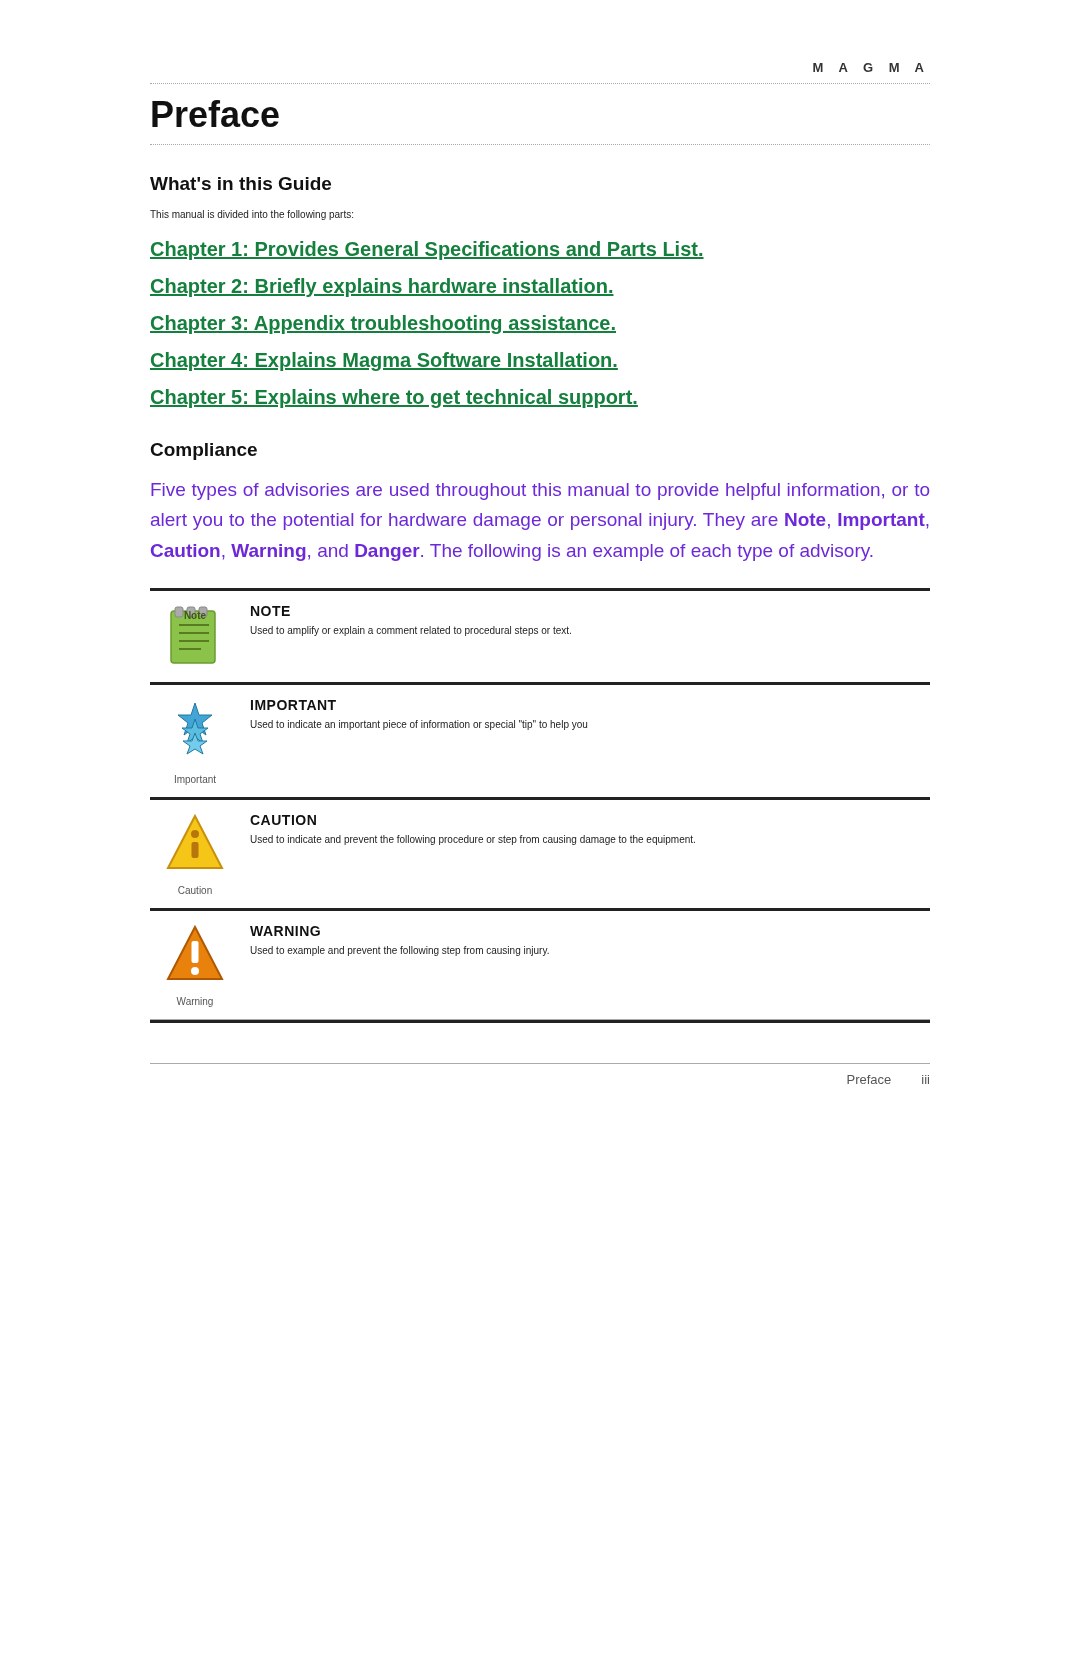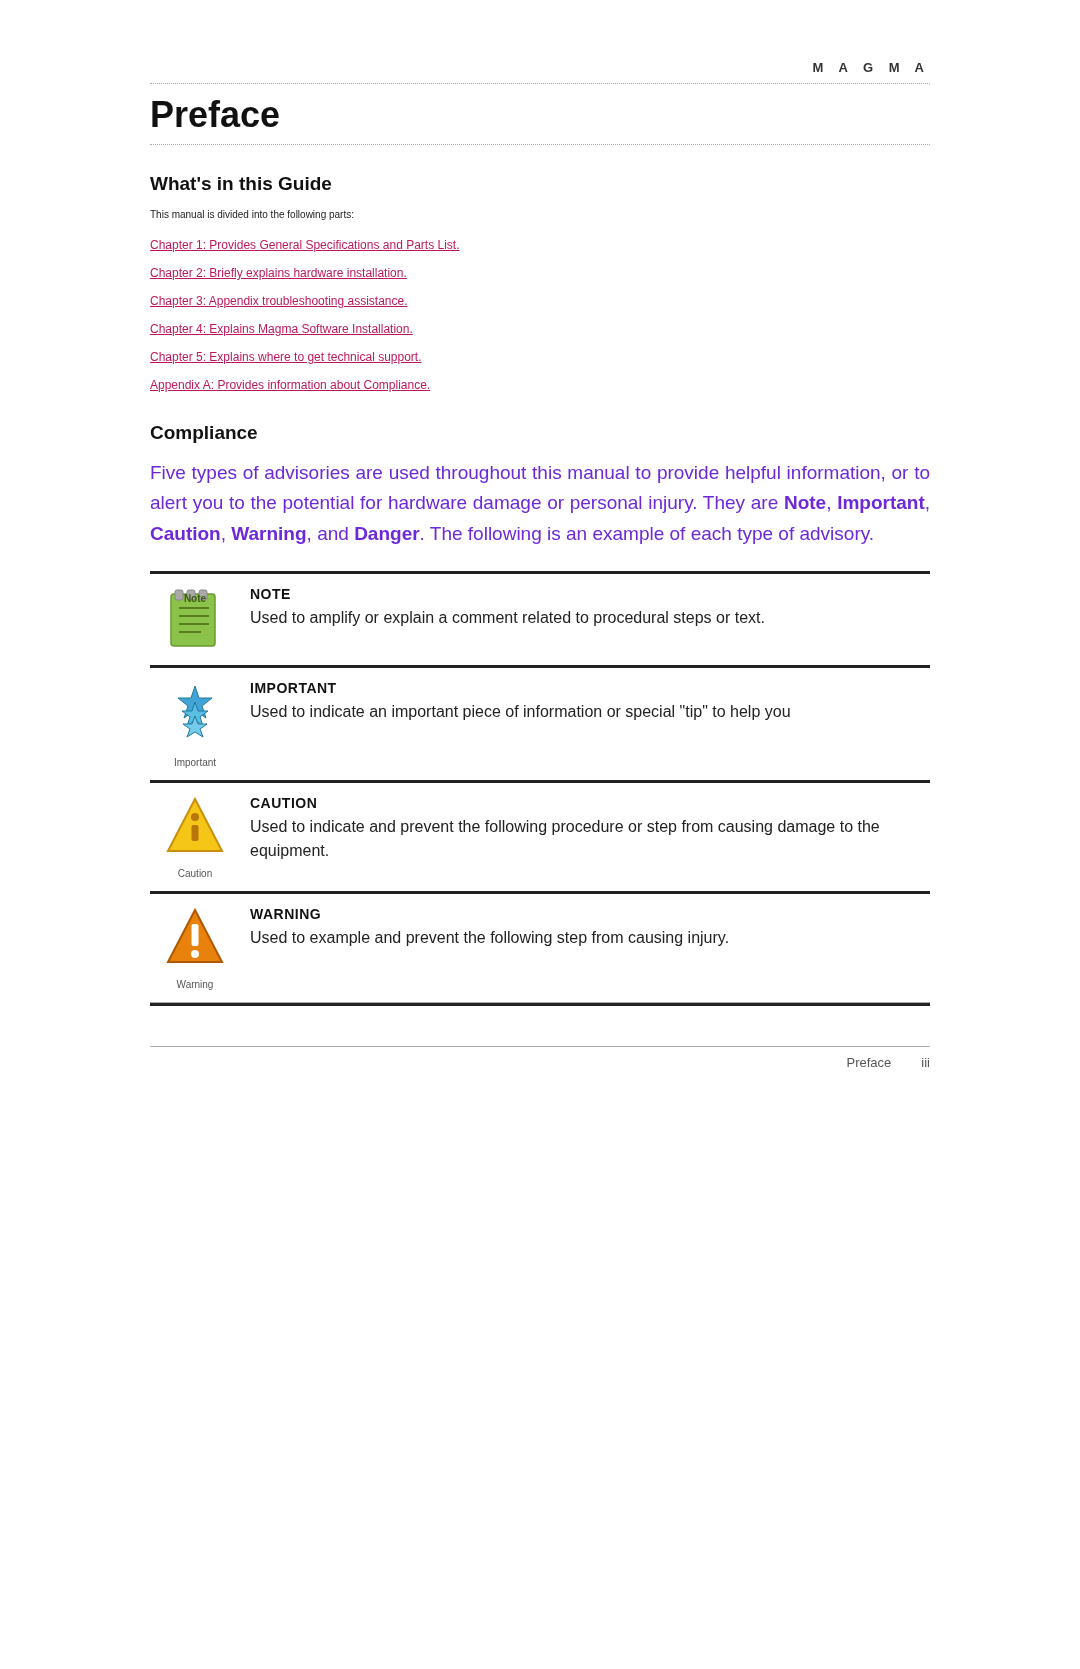"Chapter 1: Provides General" .chapter-link { color: #be185d -> #15803d; font-size: 12px -> 20px; font-weight: none -> bold }
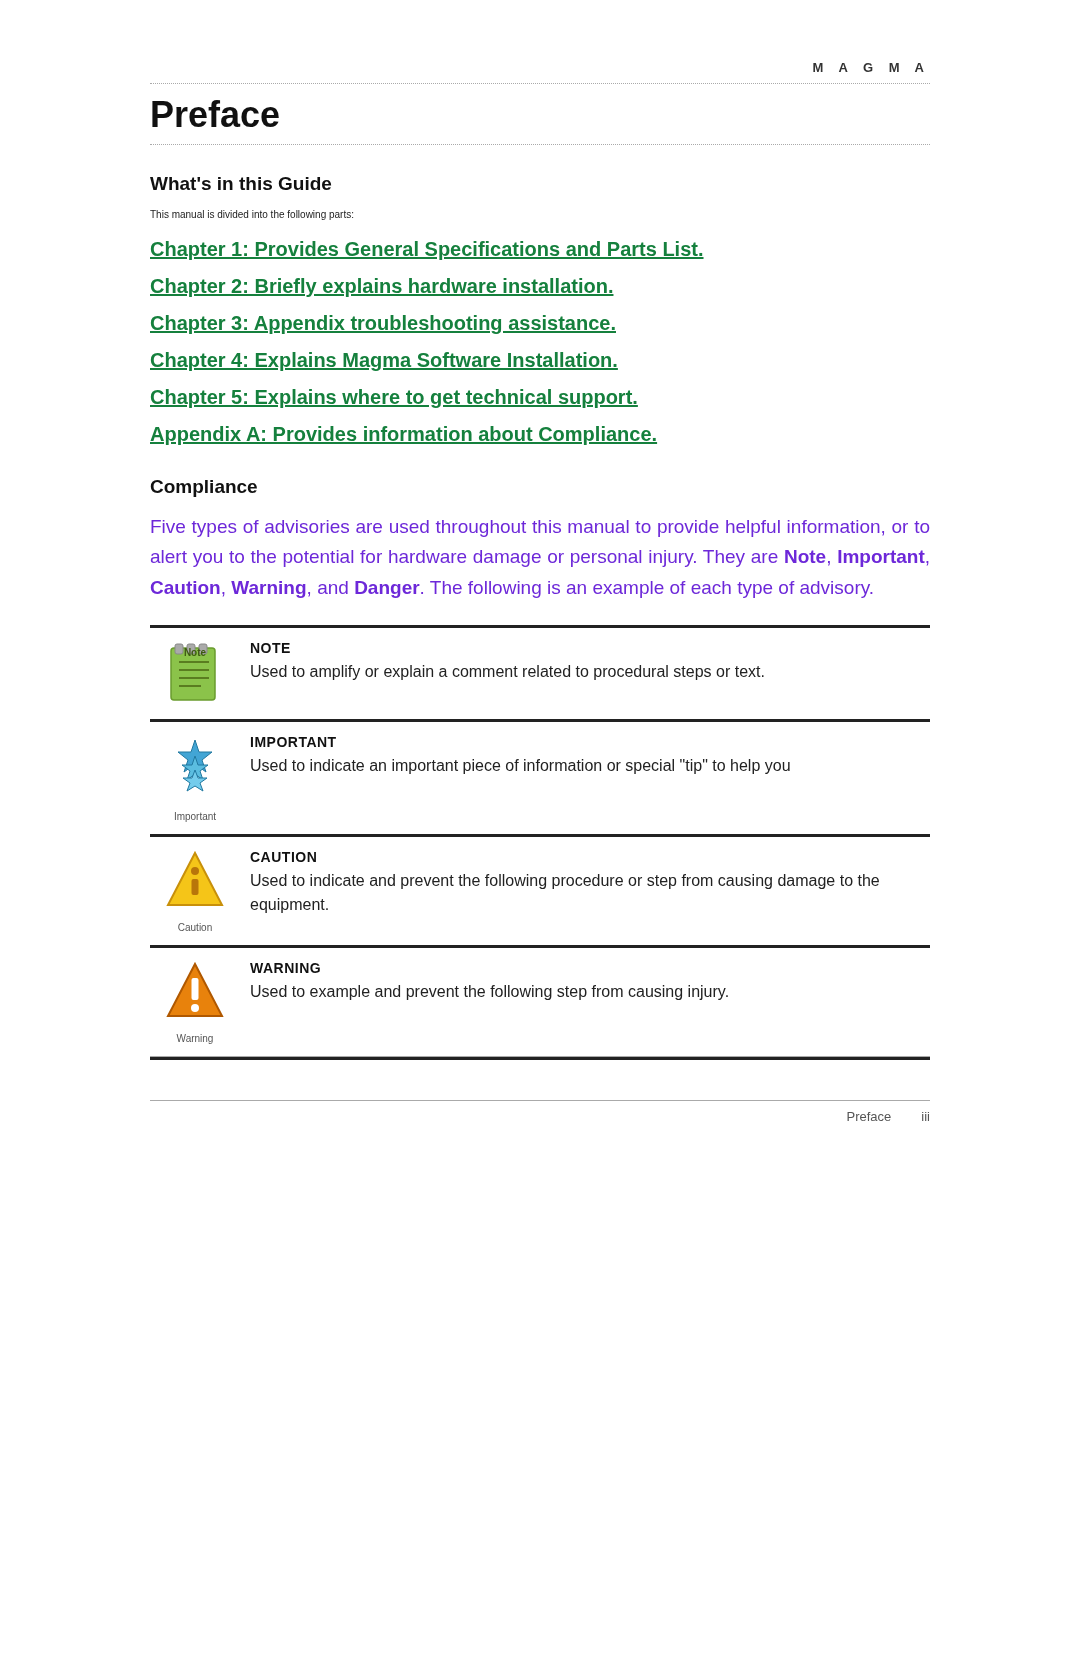"Appendix A: Provides information about" a.chapter-link { html: <a>Appendix A: Provides information about Compliance.</a> -> none }
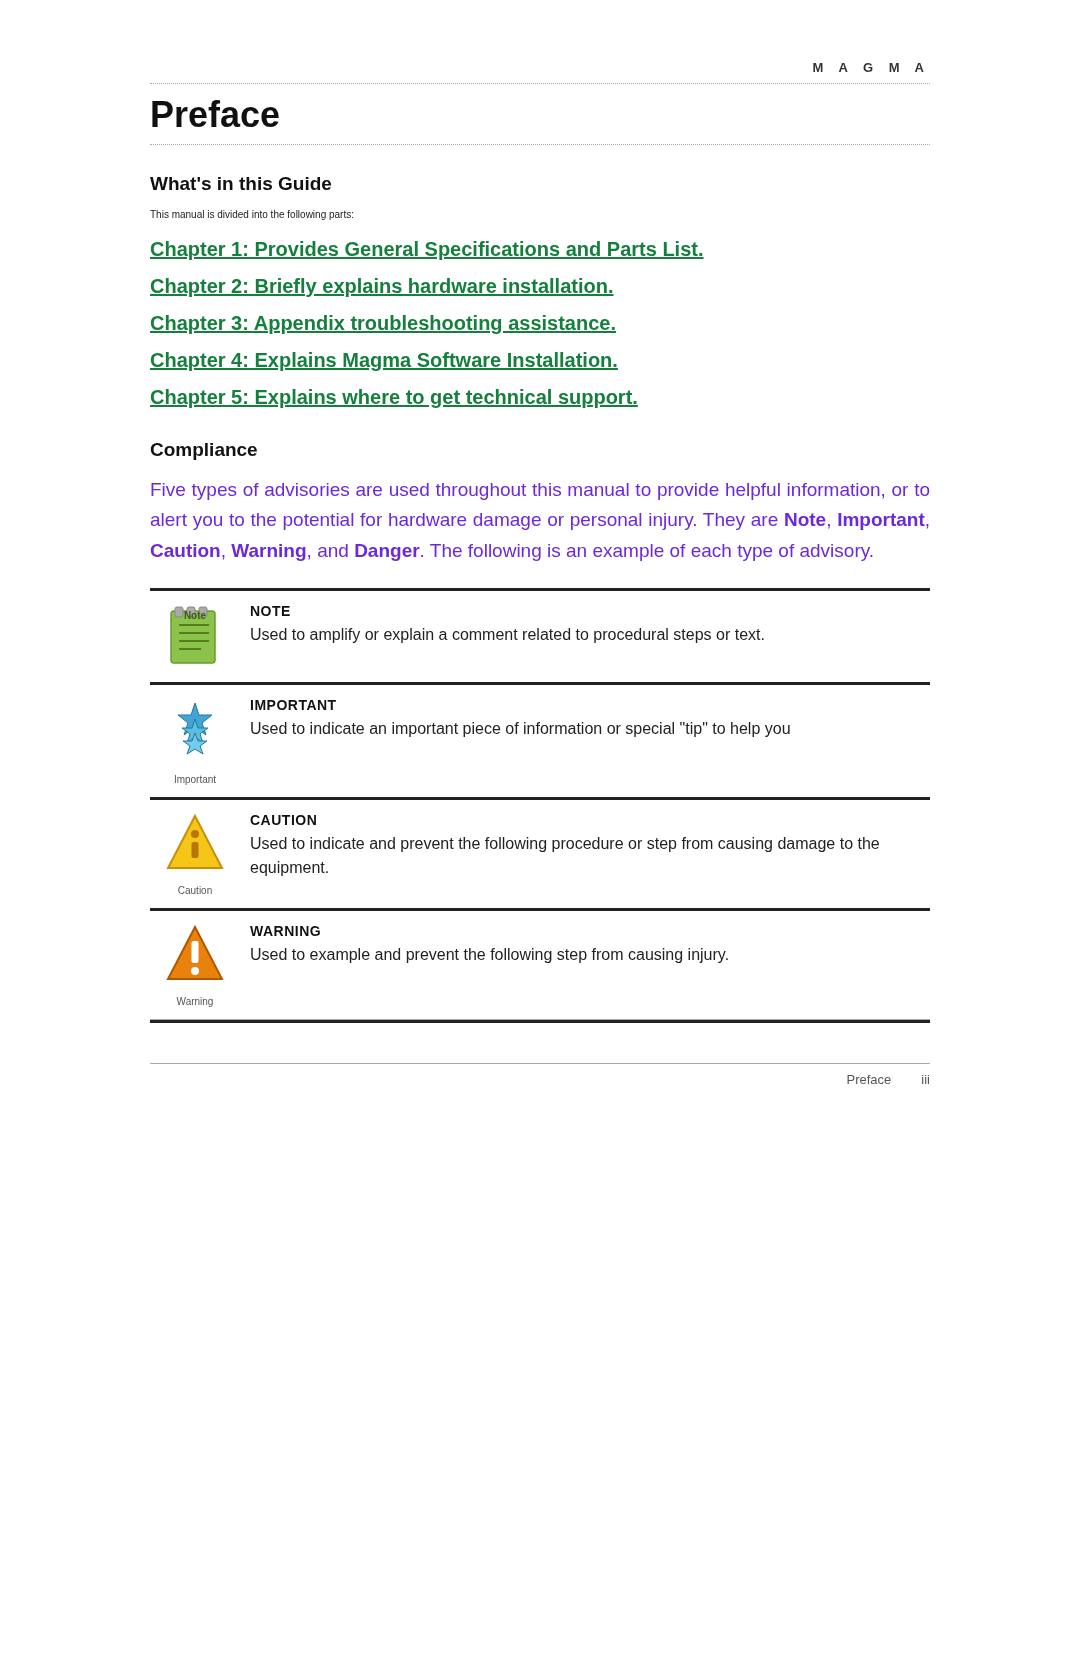"Used to amplify or explain" .advisory-text { font-size: 16px -> 10px }
